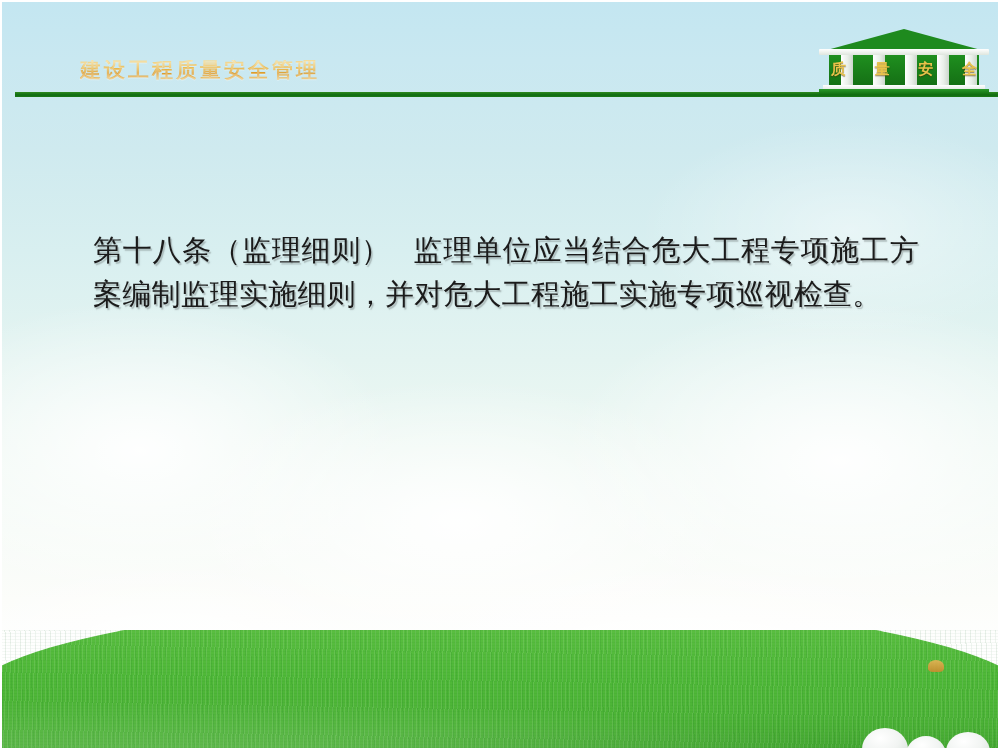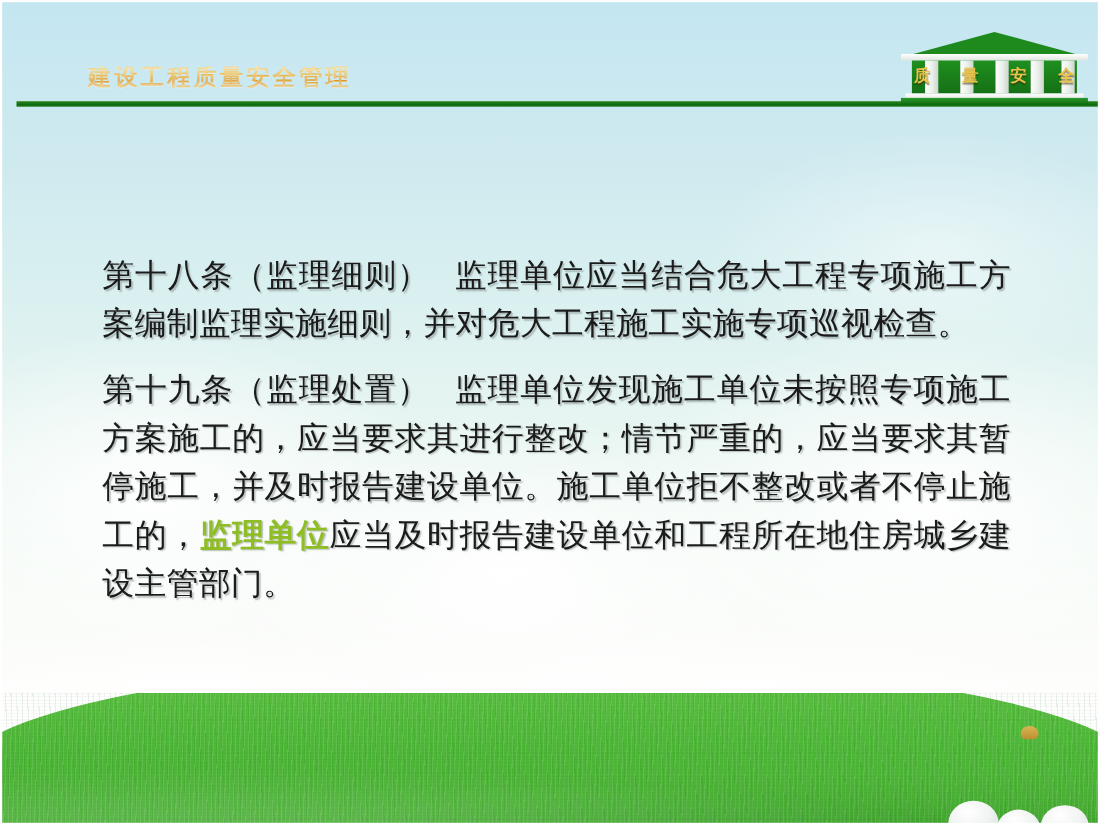"第十九条（监理处置）" p.para { html: <p><span>第十九条（监理处置）</span><span></span><span>监理单位发现施工单位未按照专项施工方案施工的，应当要求其进行整改；情节严重的，应当要求其暂停施工，并及时报告建设单位。施工单位拒不整改或者不停止施工的，</span><span>监理单位</span><span>应当及时报告建设单位和工程所在地住房城乡建设主管部门。</span></p> -> none }
